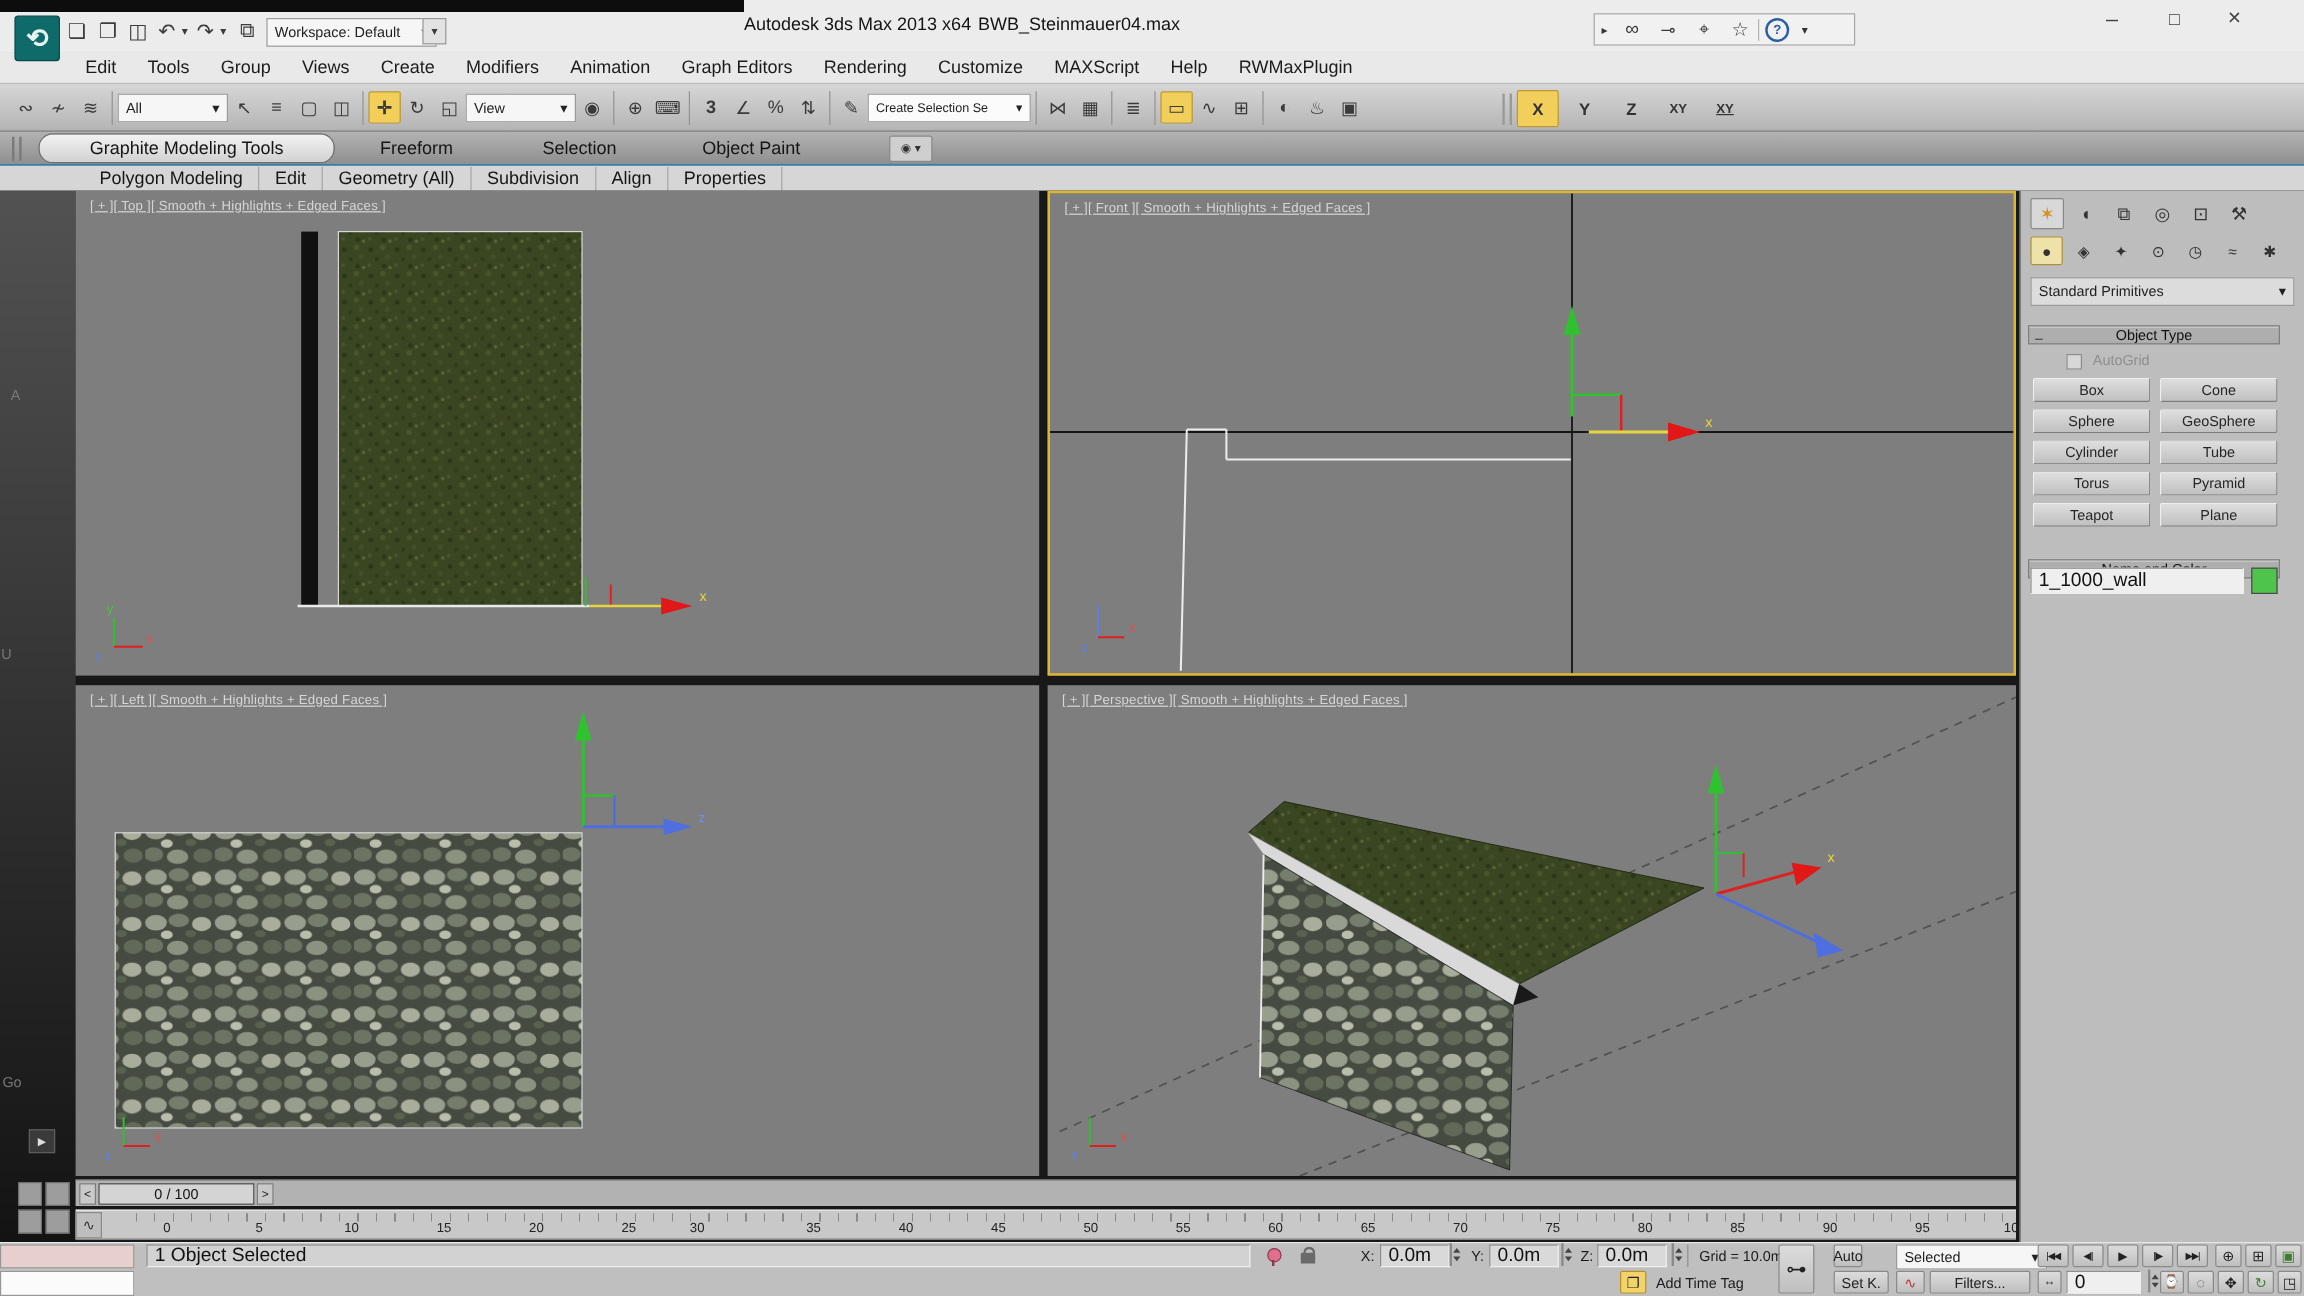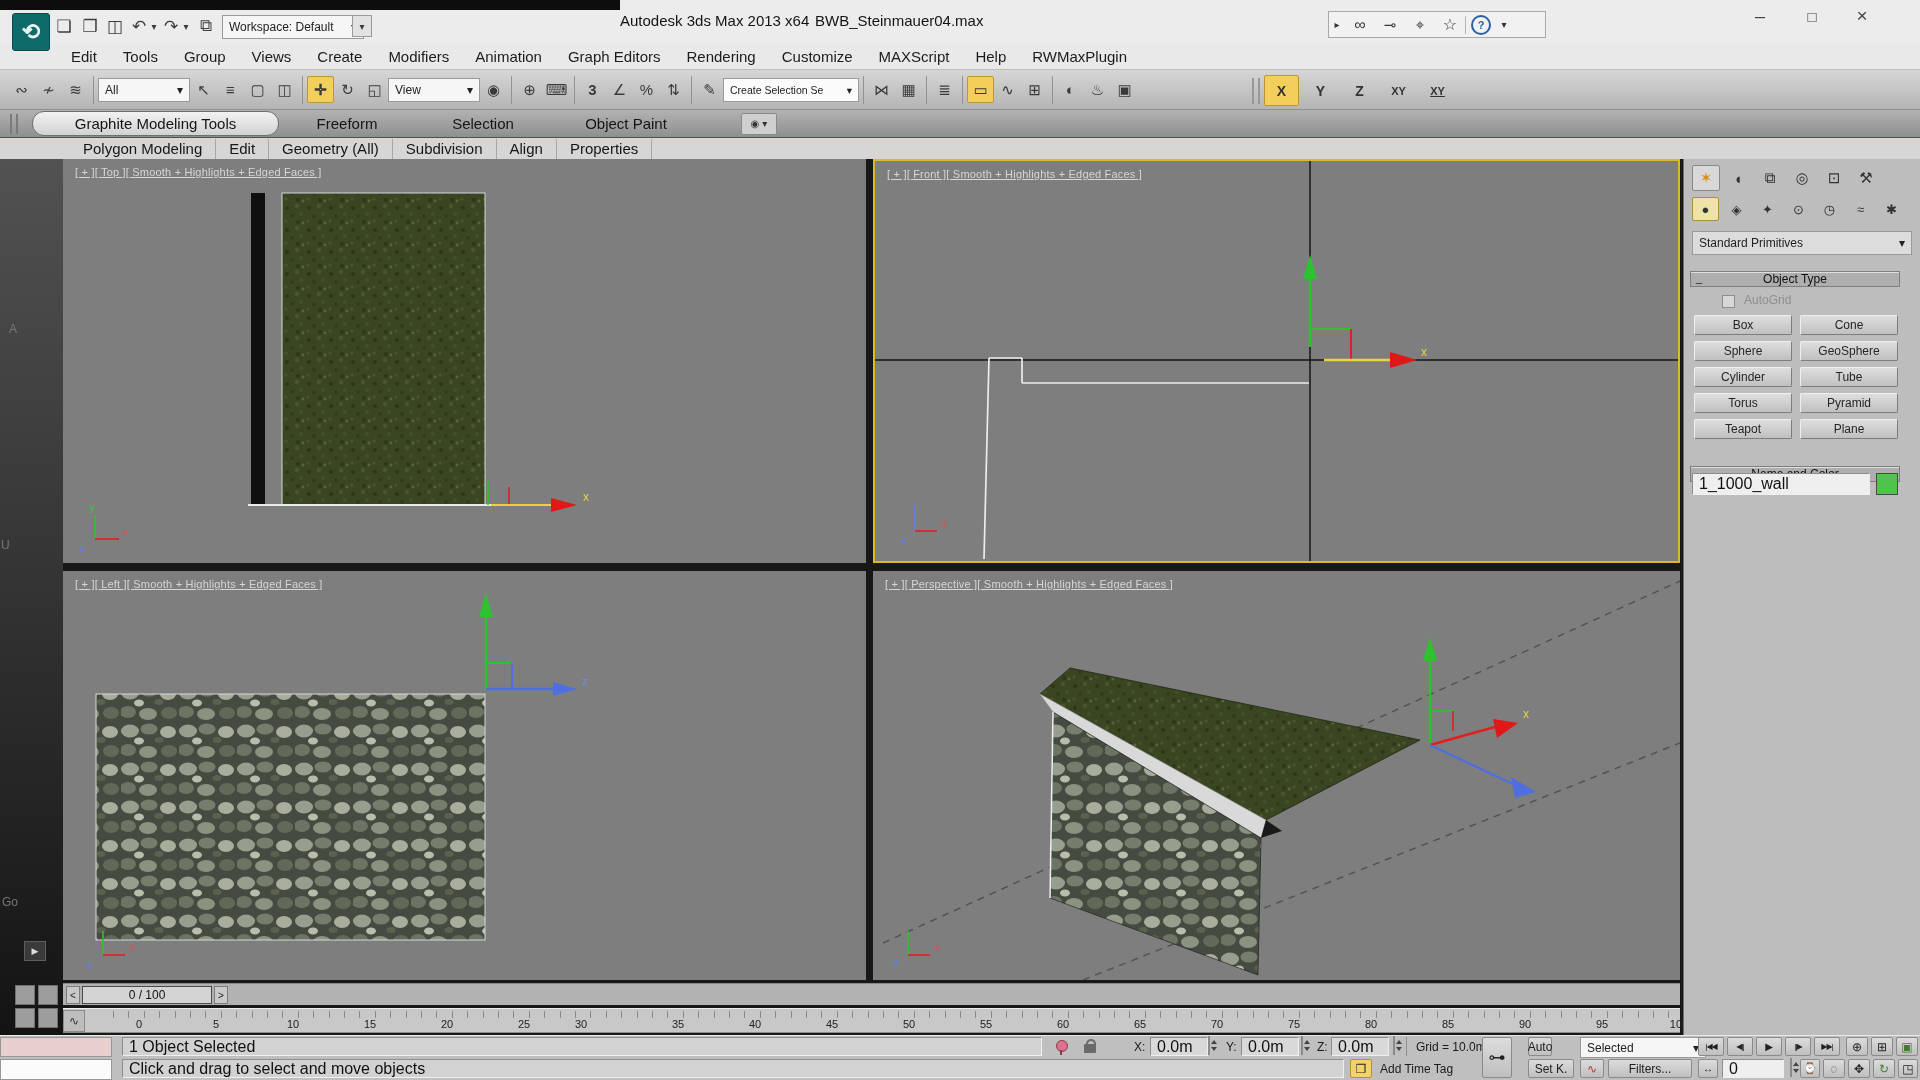"Click and drag to select" div.ab { html: <div>Click and drag to select and move objects</div> -> none }
